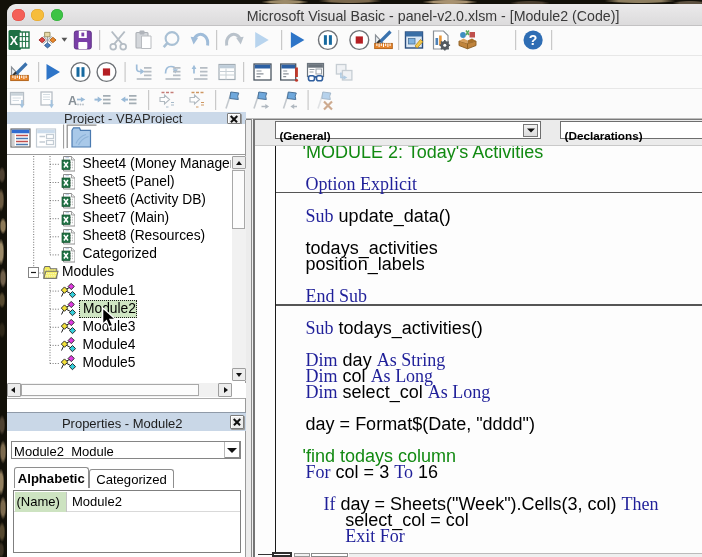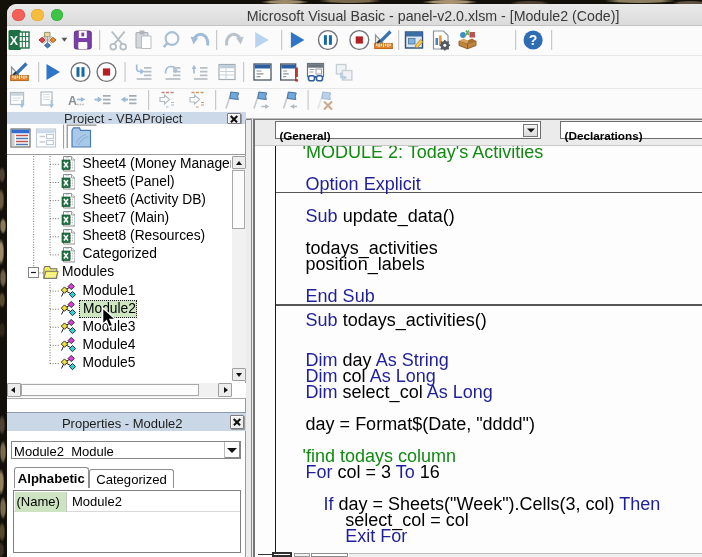"Option Explicit" .k { font-family: none -> Liberation Serif, serif }
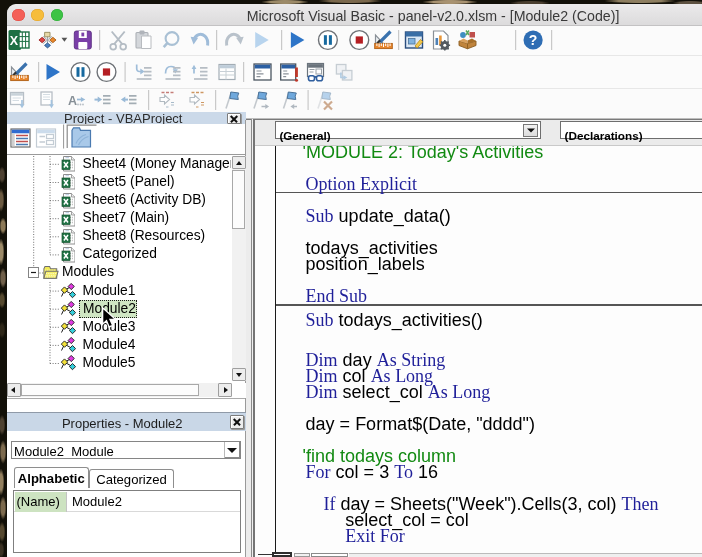"Sub todays_activities()" div.cl { top: 166px -> 174px }
